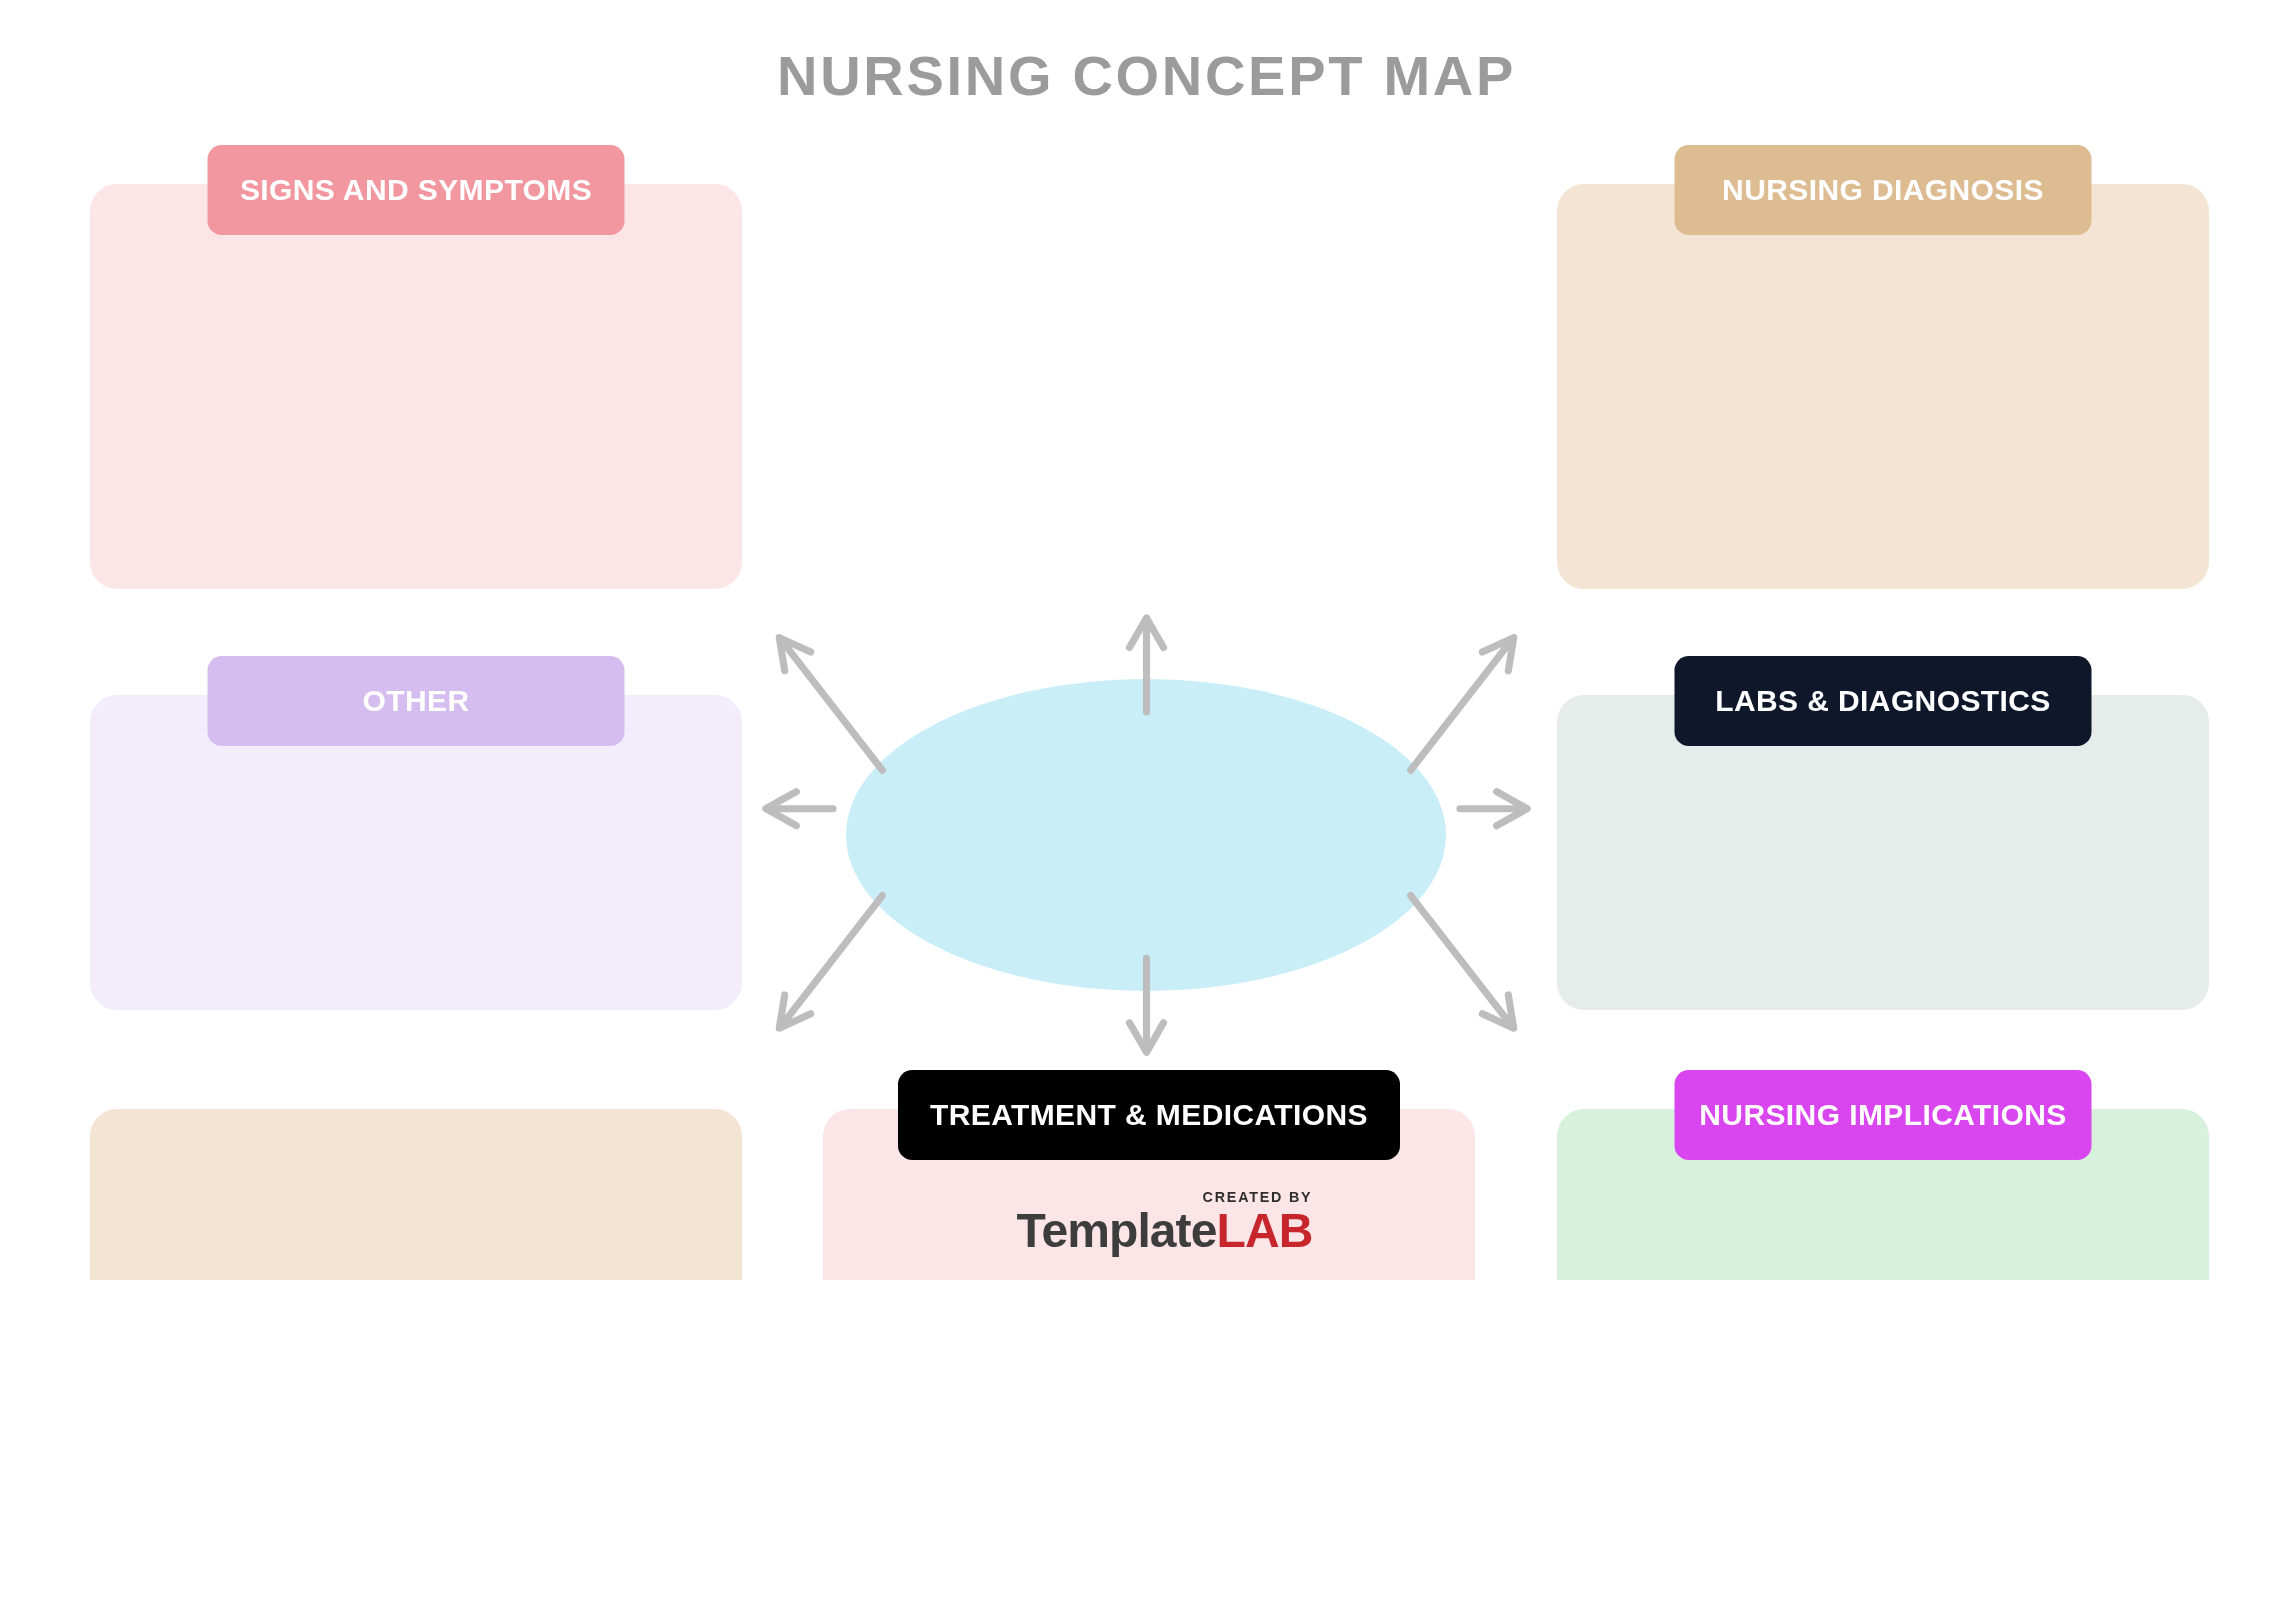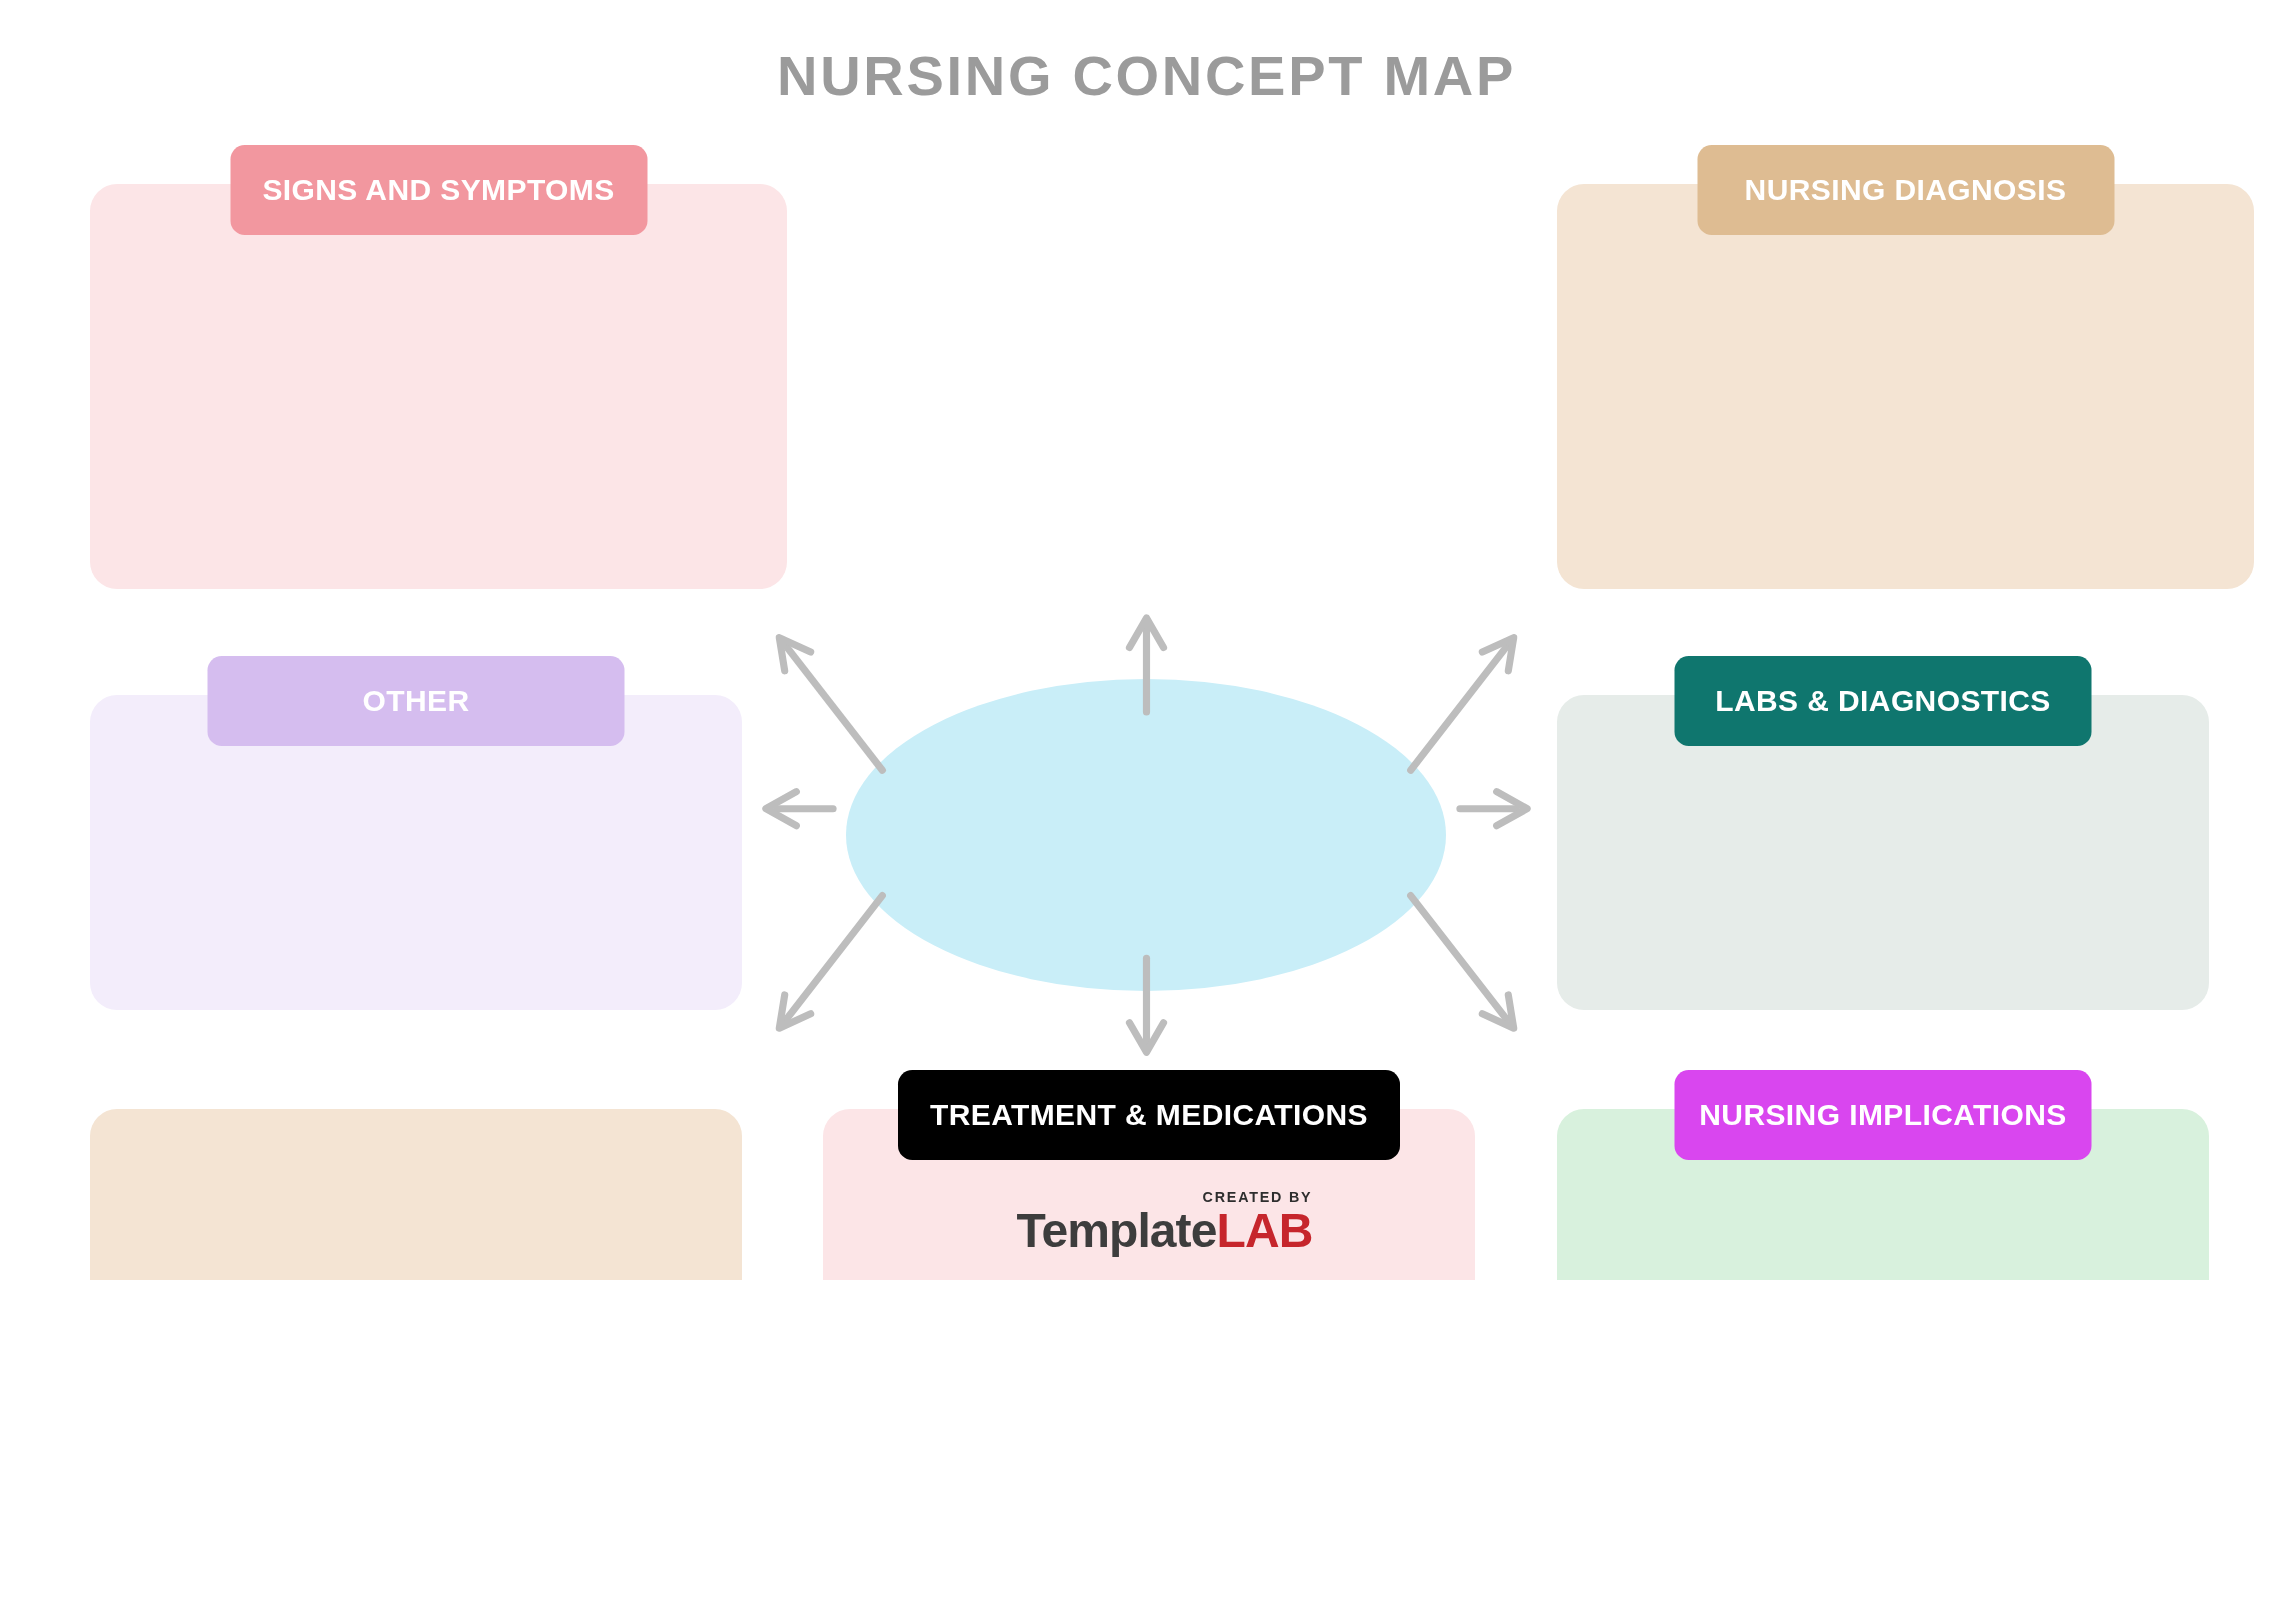"SIGNS AND SYMPTOMS" .r1 { padding-left: 45px -> none }
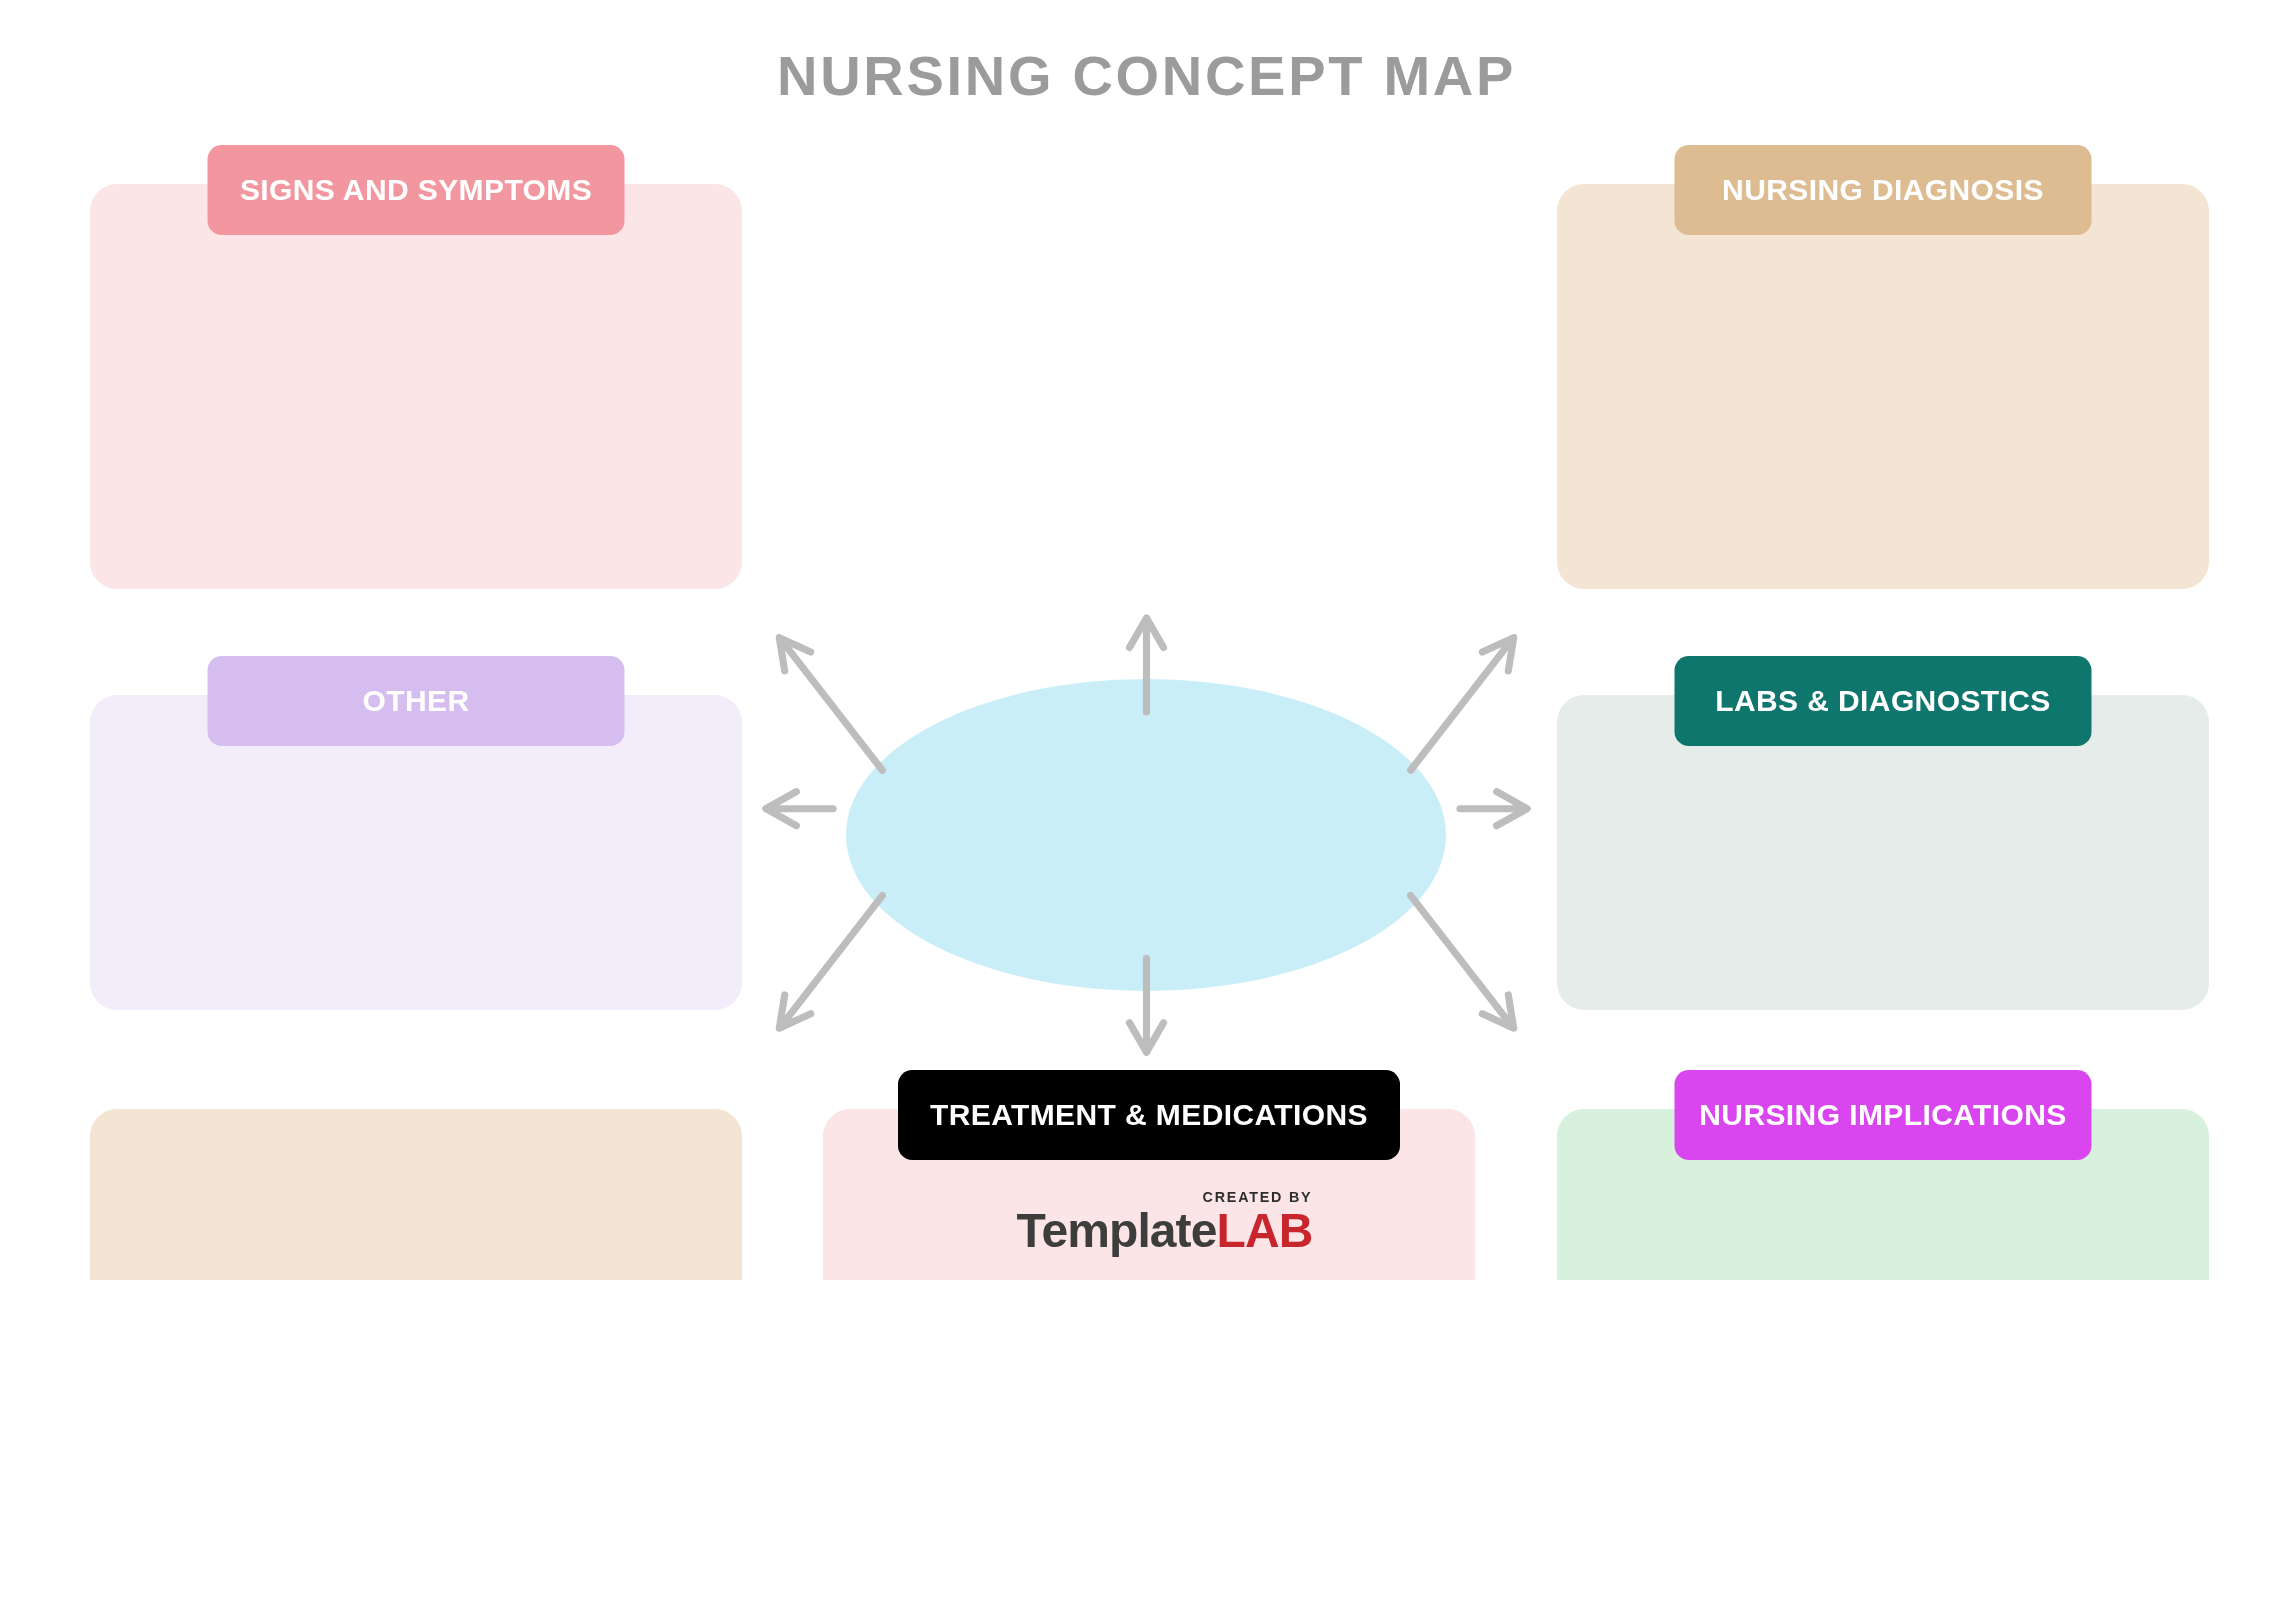"LABS & DIAGNOSTICS" div.box-header { background: #0f766e -> #0f172a }
